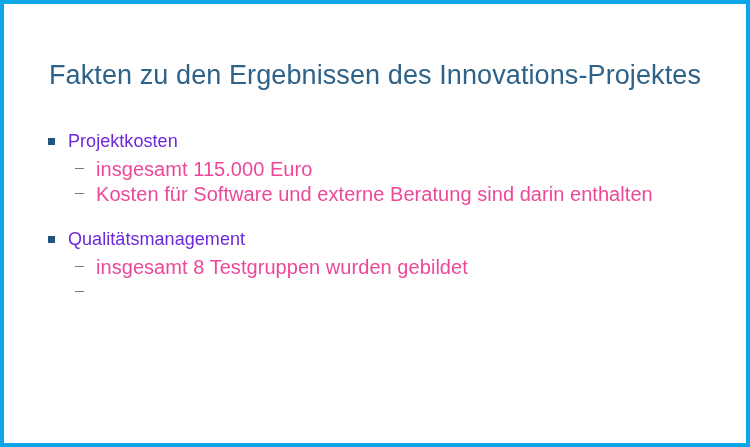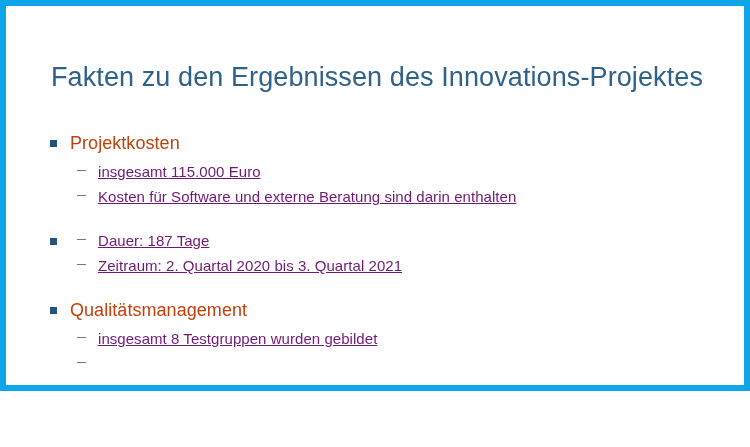"Fakten zu den Ergebnissen des" #slide { border: 6px solid #0ea5e9 -> 4px solid #0ea5e9; height: 391px -> 447px }
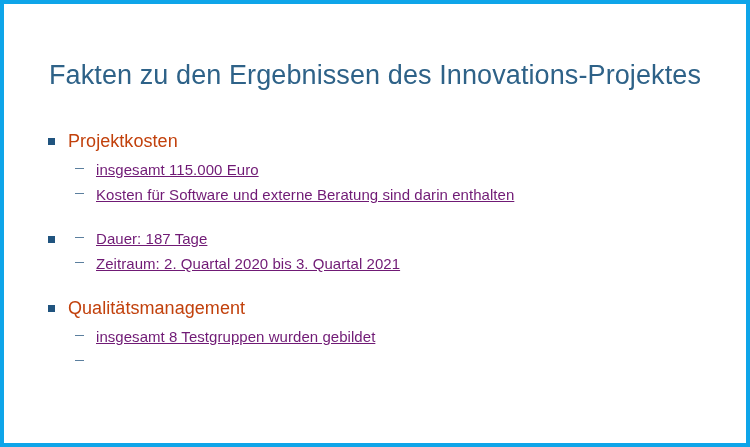"Projektkosten" .lvl1 { color: #c2410c -> #6d28d9 }
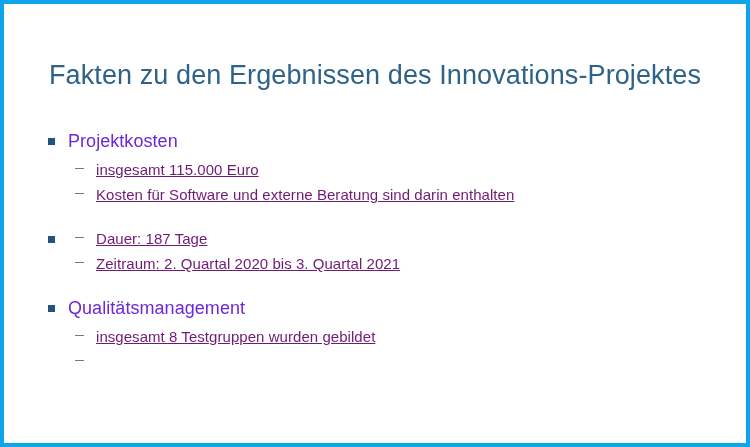"insgesamt 115.000 Euro" .lvl2 { color: #701a75 -> #ec4899; font-size: 15px -> 20px; text-decoration: underline -> none }
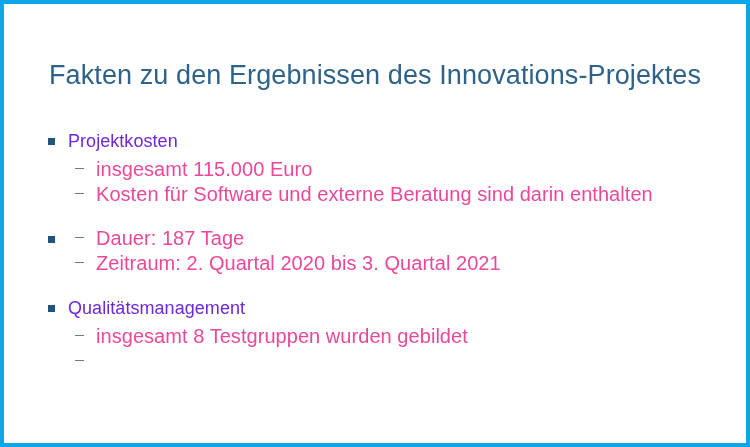"Dauer: 187 Tage" div.sublist { html: <div> <div> <span></span> <span>Dauer: 187 Tage</span> </div> <div> <span></span> <span>Zeitraum: 2. Quartal 2020 bis 3. Quartal 2021</span> </div> </div> -> none }
